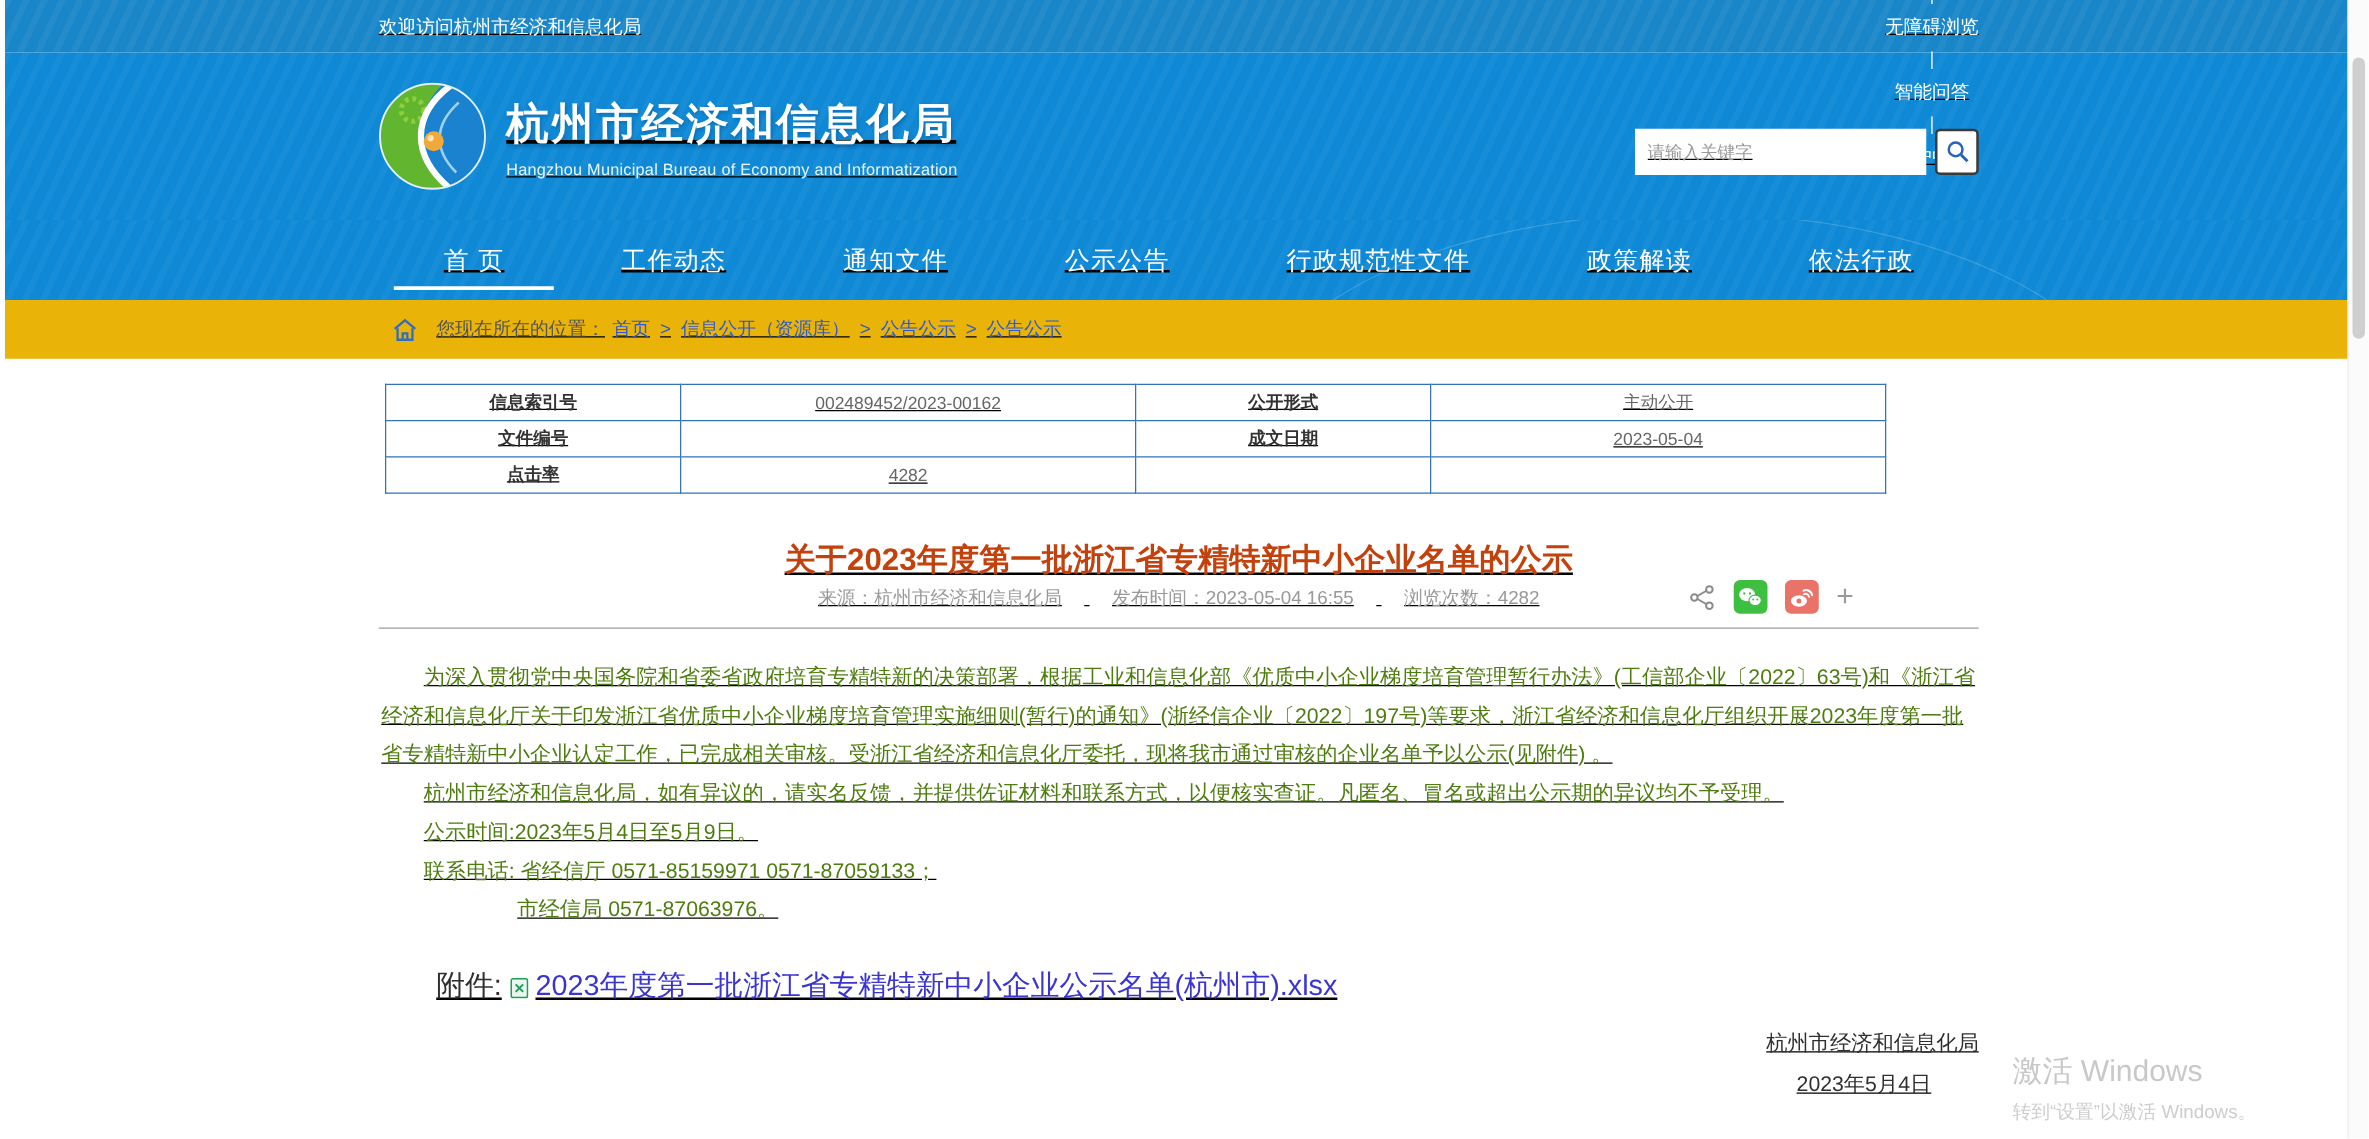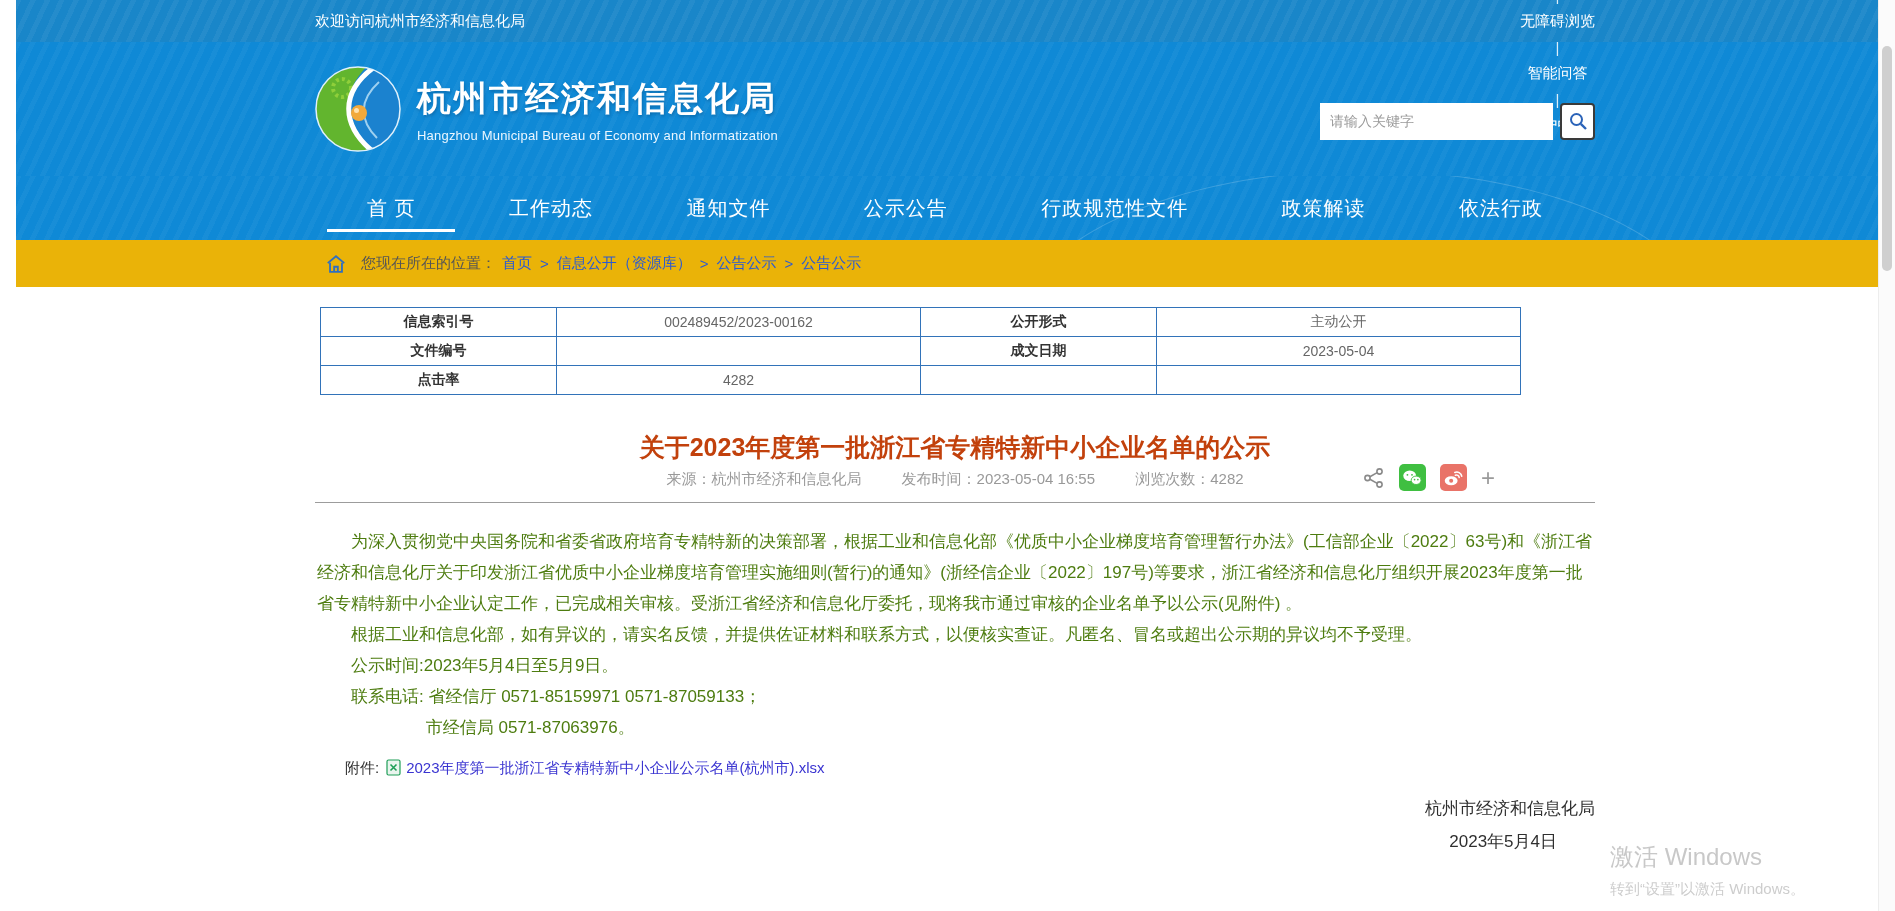"欢迎访问杭州市经济和信息化局" .main { left: 16px -> 4px; text-decoration: none -> underline }
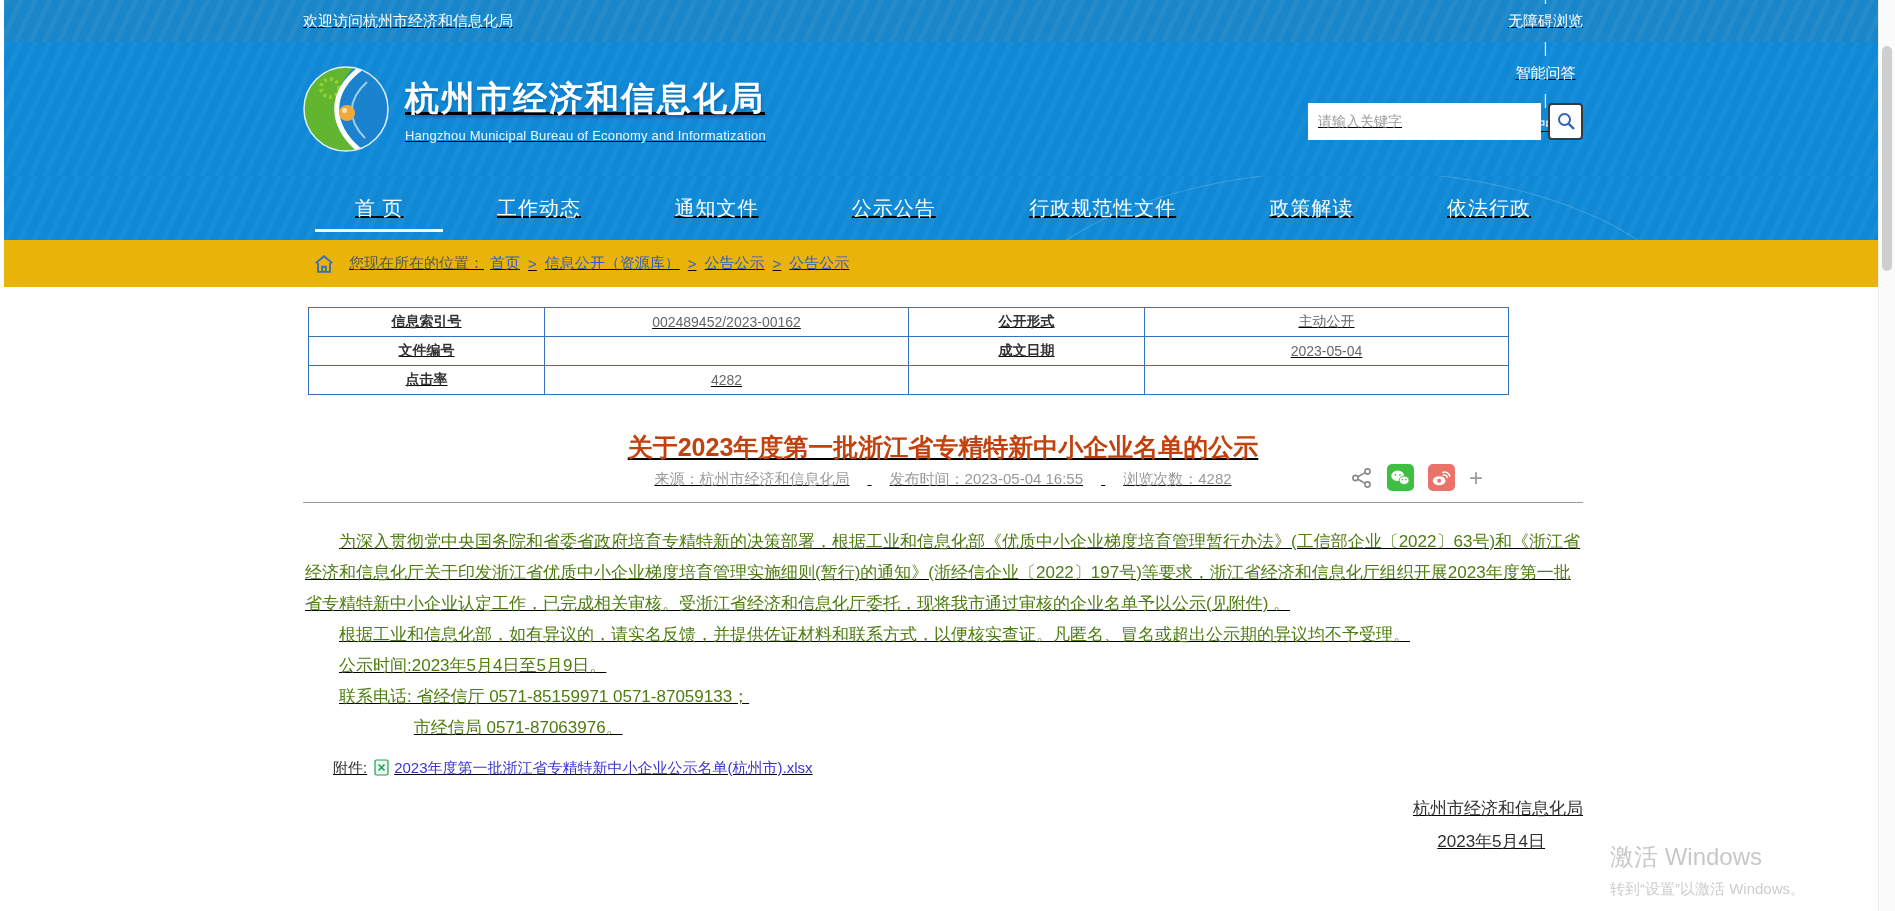"根据工业和信息化部，如有异议的，请实名反馈，并提供佐证材料和联系方式，以便核实查" p { text: 根据工业和信息化部 -> 杭州市经济和信息化局 }
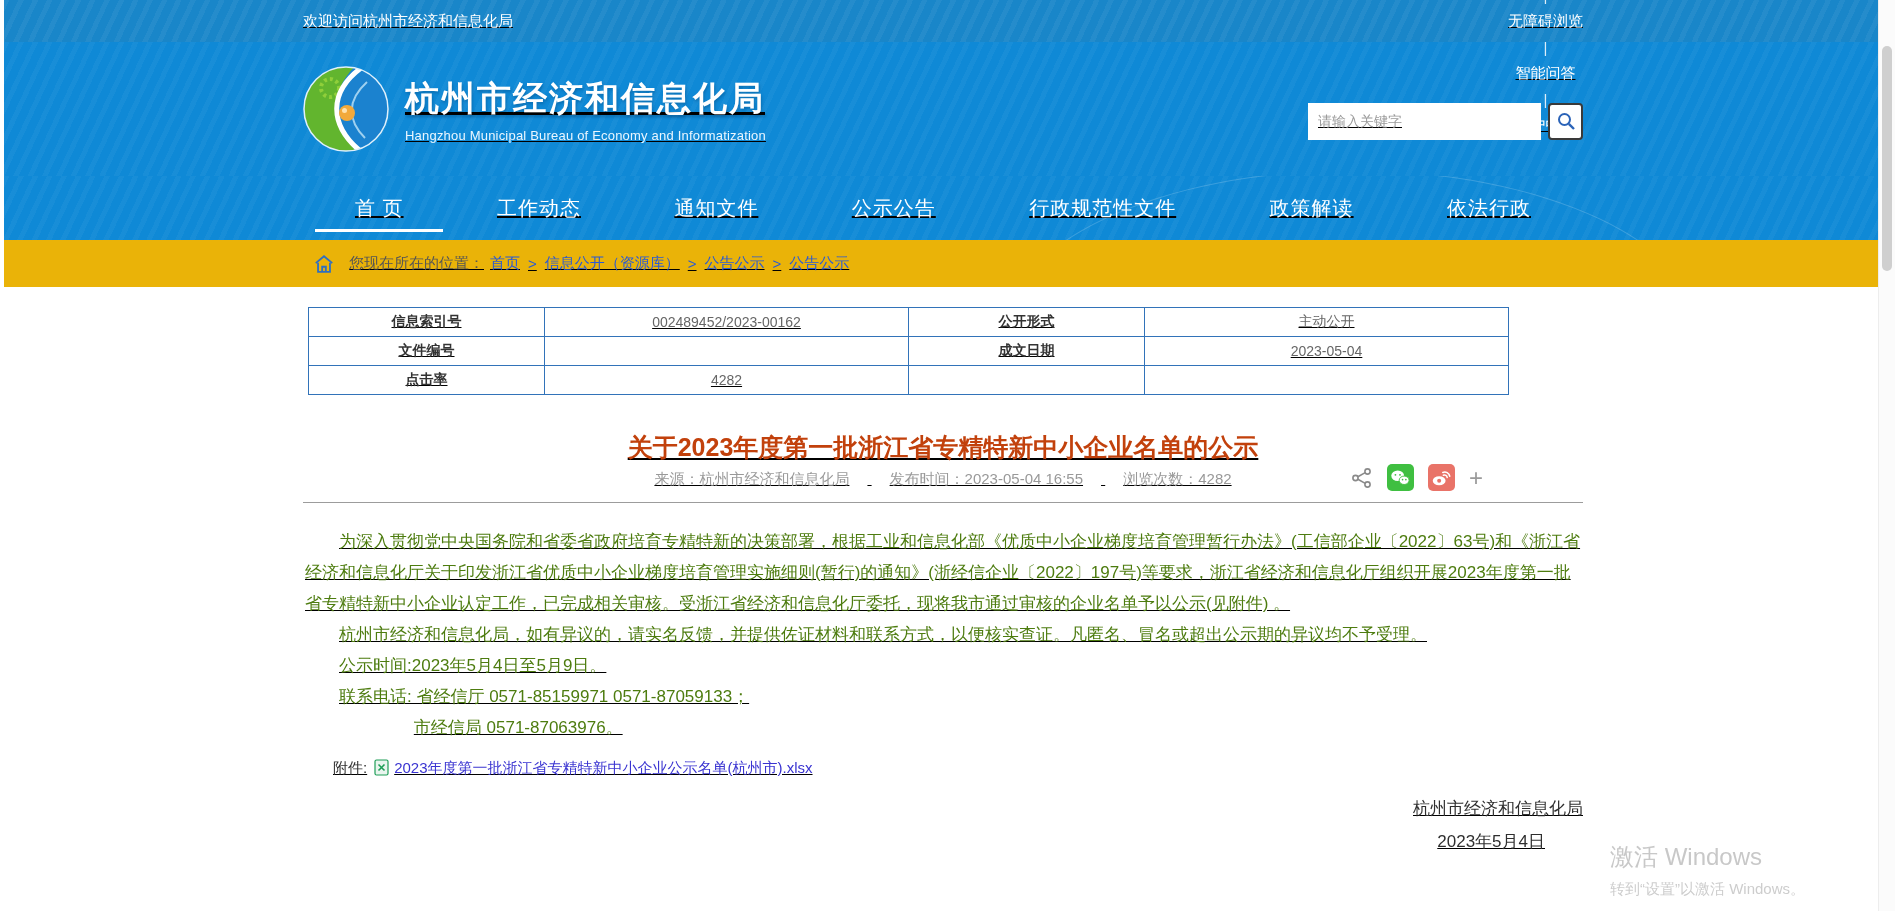"附件: 2023年度第一批浙江省专精特新中小企业公示名单(杭州市).xlsx" .attachment { font-size: 15px -> 23px; margin-top: 16px -> 30px }
